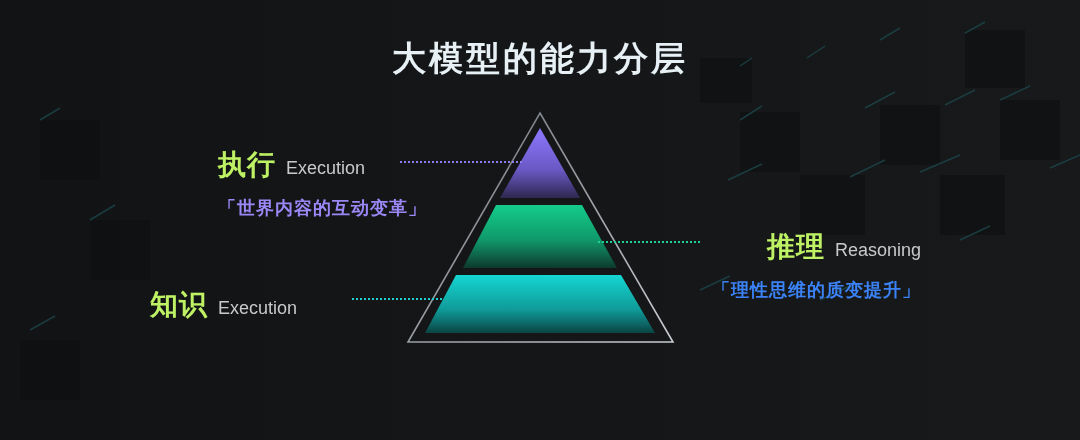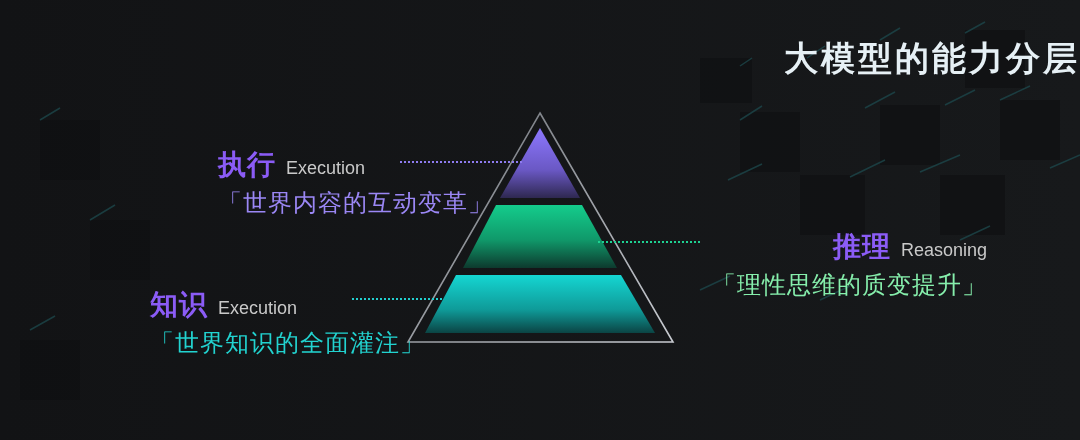"大模型的能力分层" .title { text-align: right -> center }
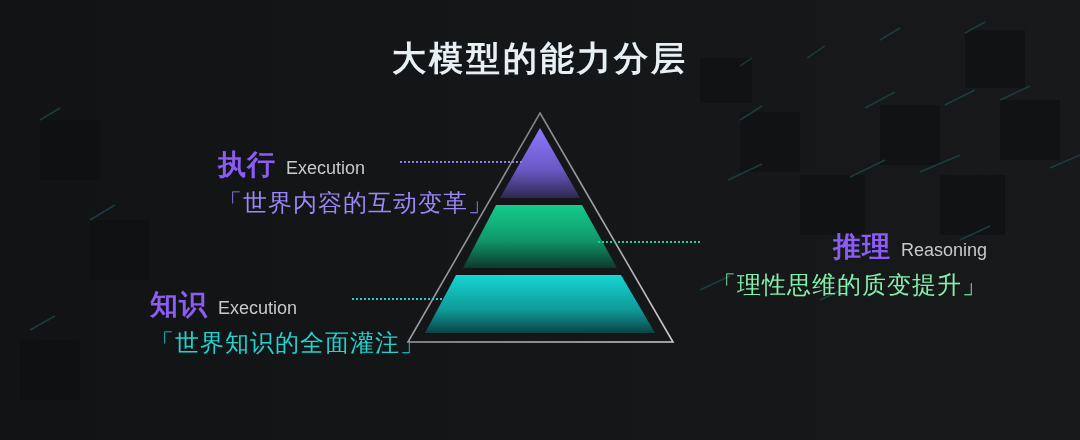"执行" .label .zh { color: #8b5cf6 -> #bef264 }
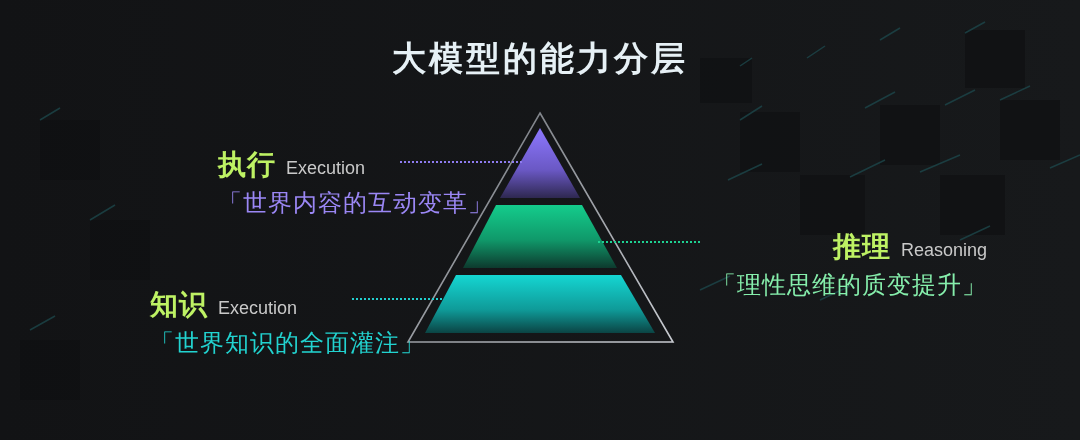"「世界内容的互动变革」" .label .sub { font-size: 24px -> 18px; font-weight: none -> bold; margin-top: 3px -> 12px }
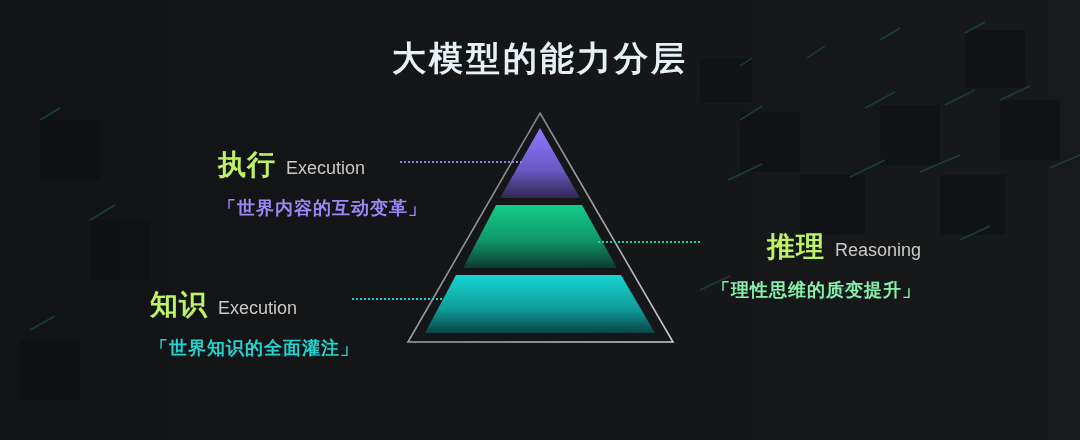"「理性思维的质变提升」" div.sub { color: #86efac -> #3b82f6 }
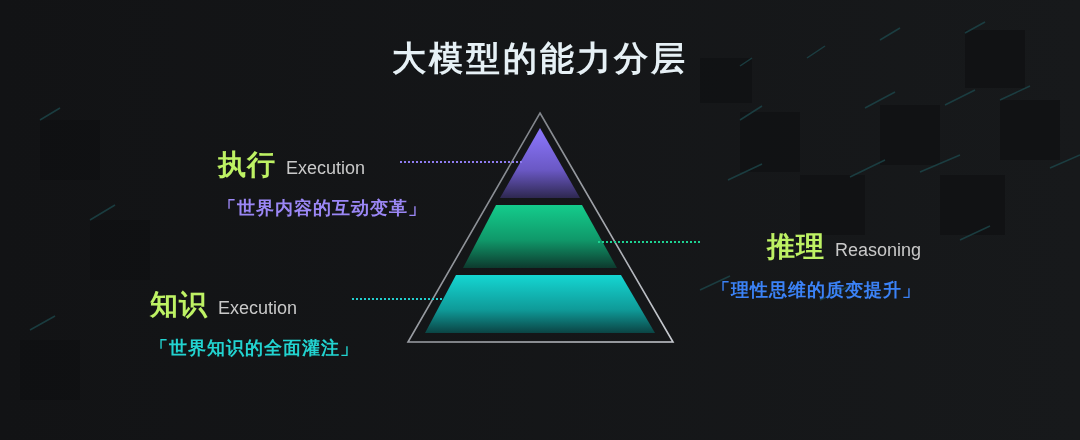"「世界知识的全面灌注」" div.sub { html: <div>「世界知识的全面灌注」</div> -> none }
